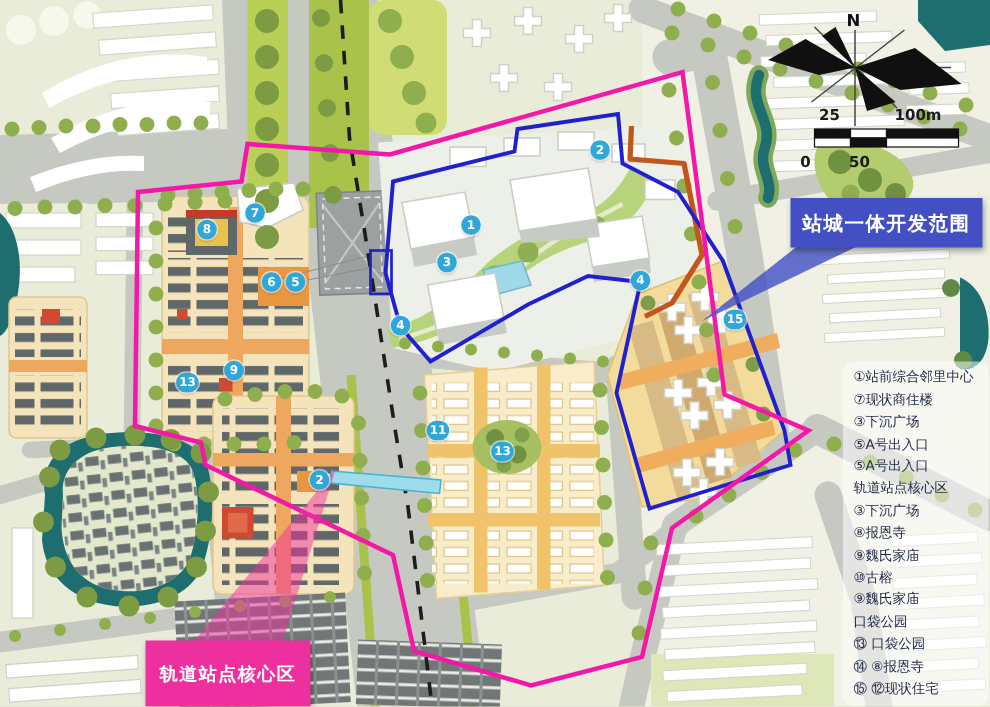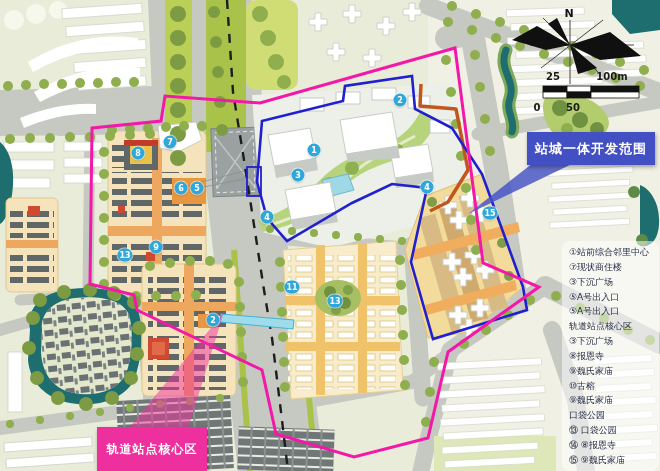"⑮ ⑨魏氏家庙" div.li { text: ⑨魏氏家庙 -> ⑫现状住宅 }
